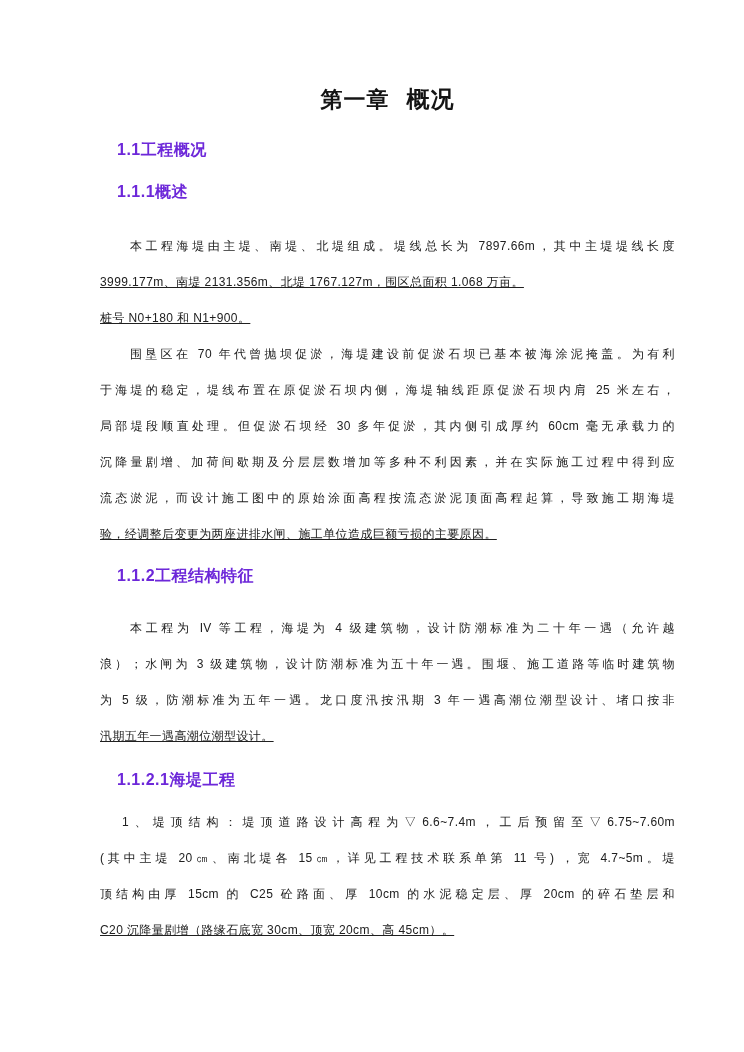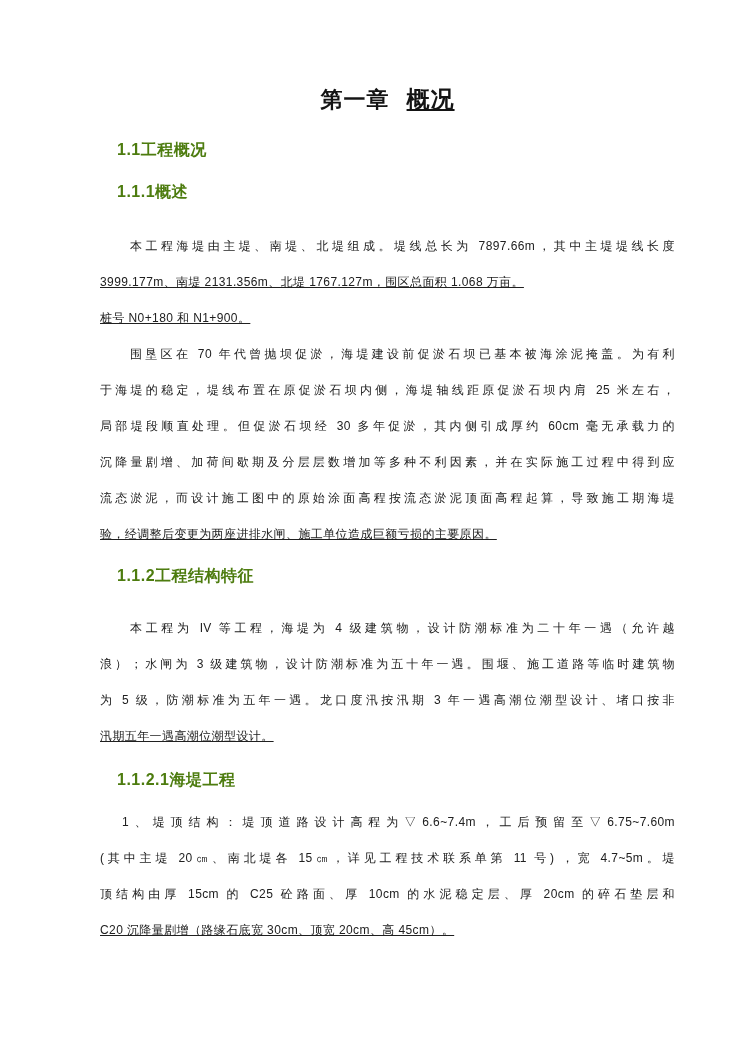"概况" .doc-title .t2 { text-decoration: underline -> none }
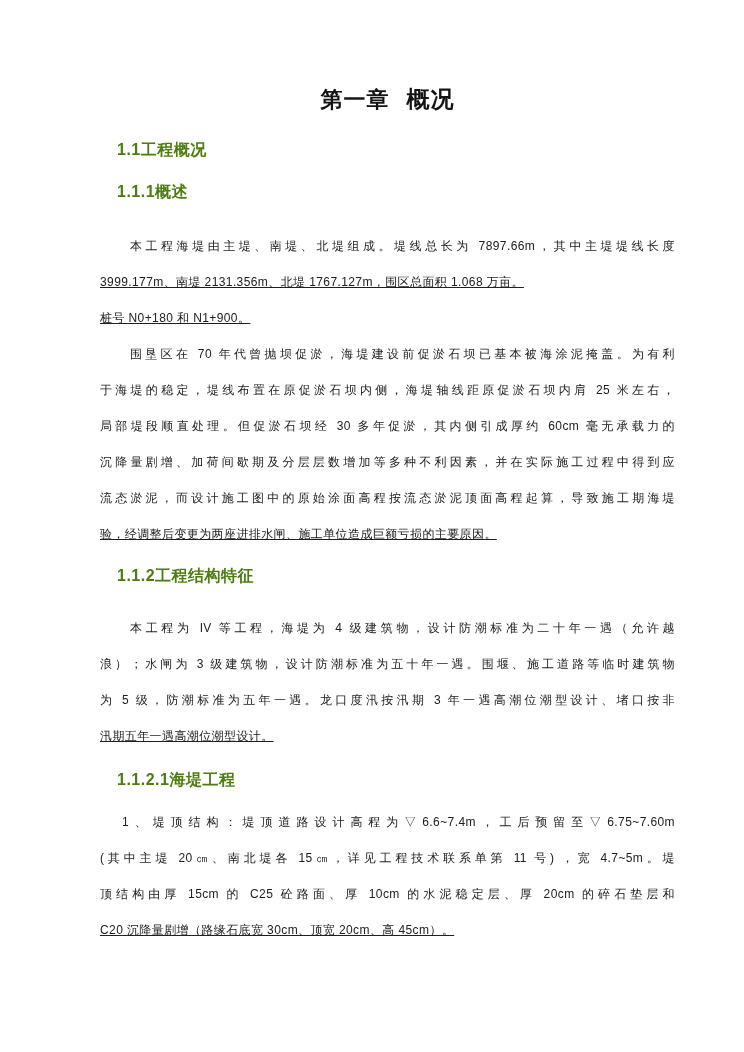"1.1工程概况" .heading { color: #4d7c0f -> #6d28d9 }
